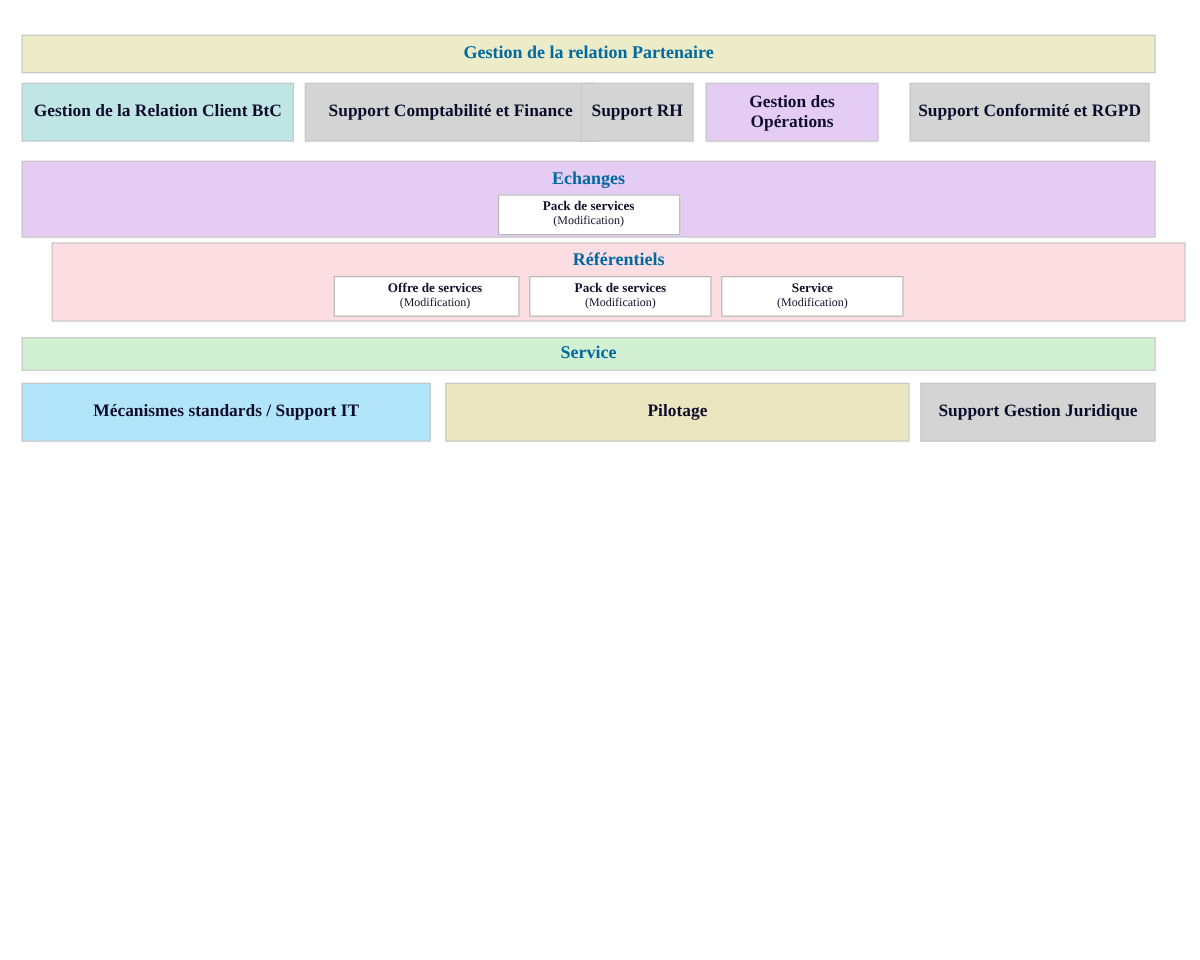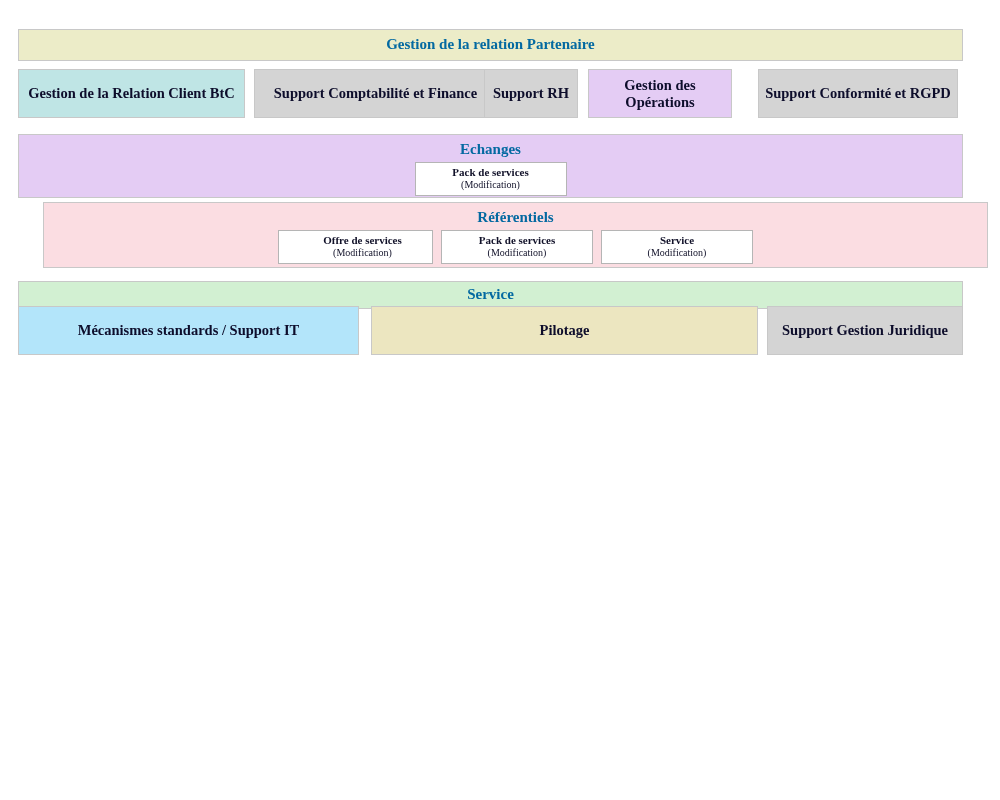"Mécanismes standards / Support IT" .r6 { top: 306px -> 319px }
